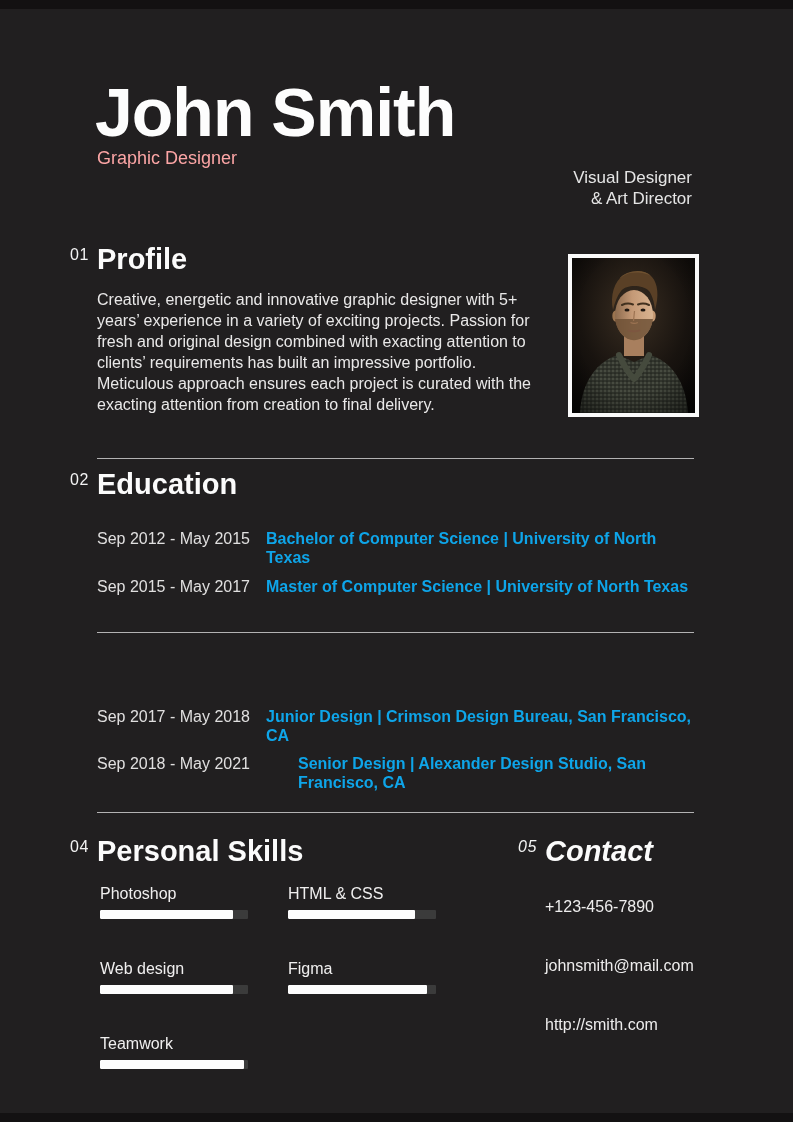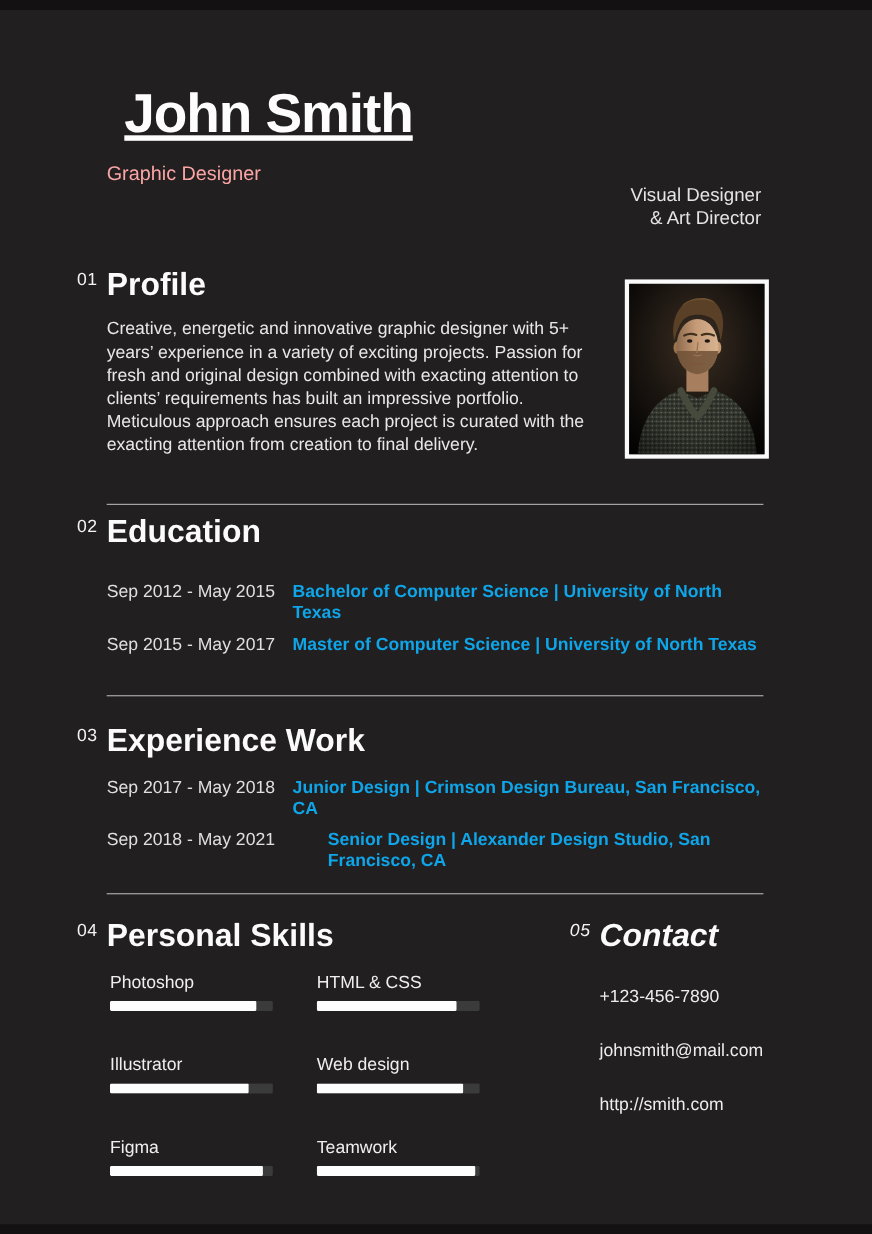"John Smith" .name { font-size: 50px -> 68px; left: 113px -> 95px; text-decoration: underline -> none }
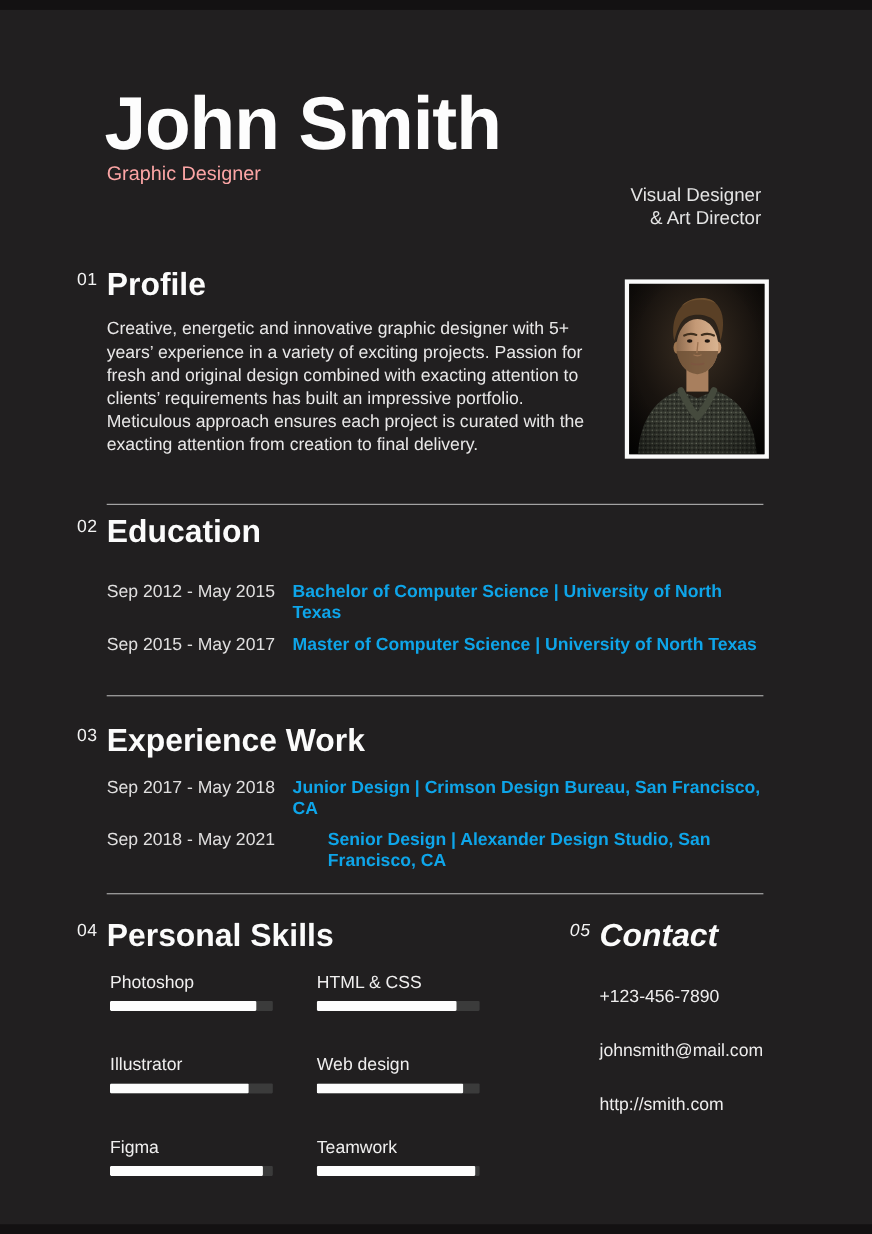"03" div.section-heading { html: <div> <span>03</span> <span>Experience Work</span> </div> -> none }
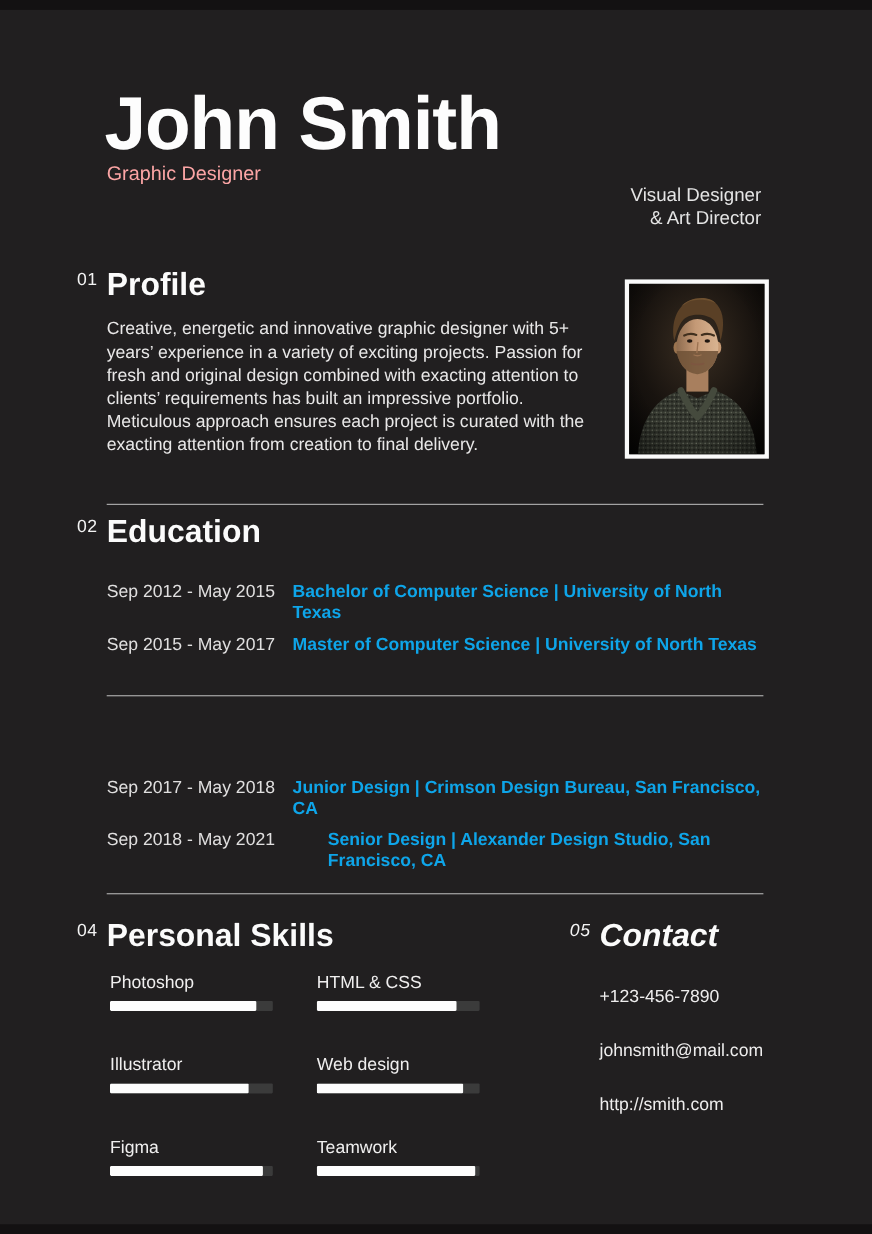"+123-456-7890" .contact-list { gap: 30px -> 40px }
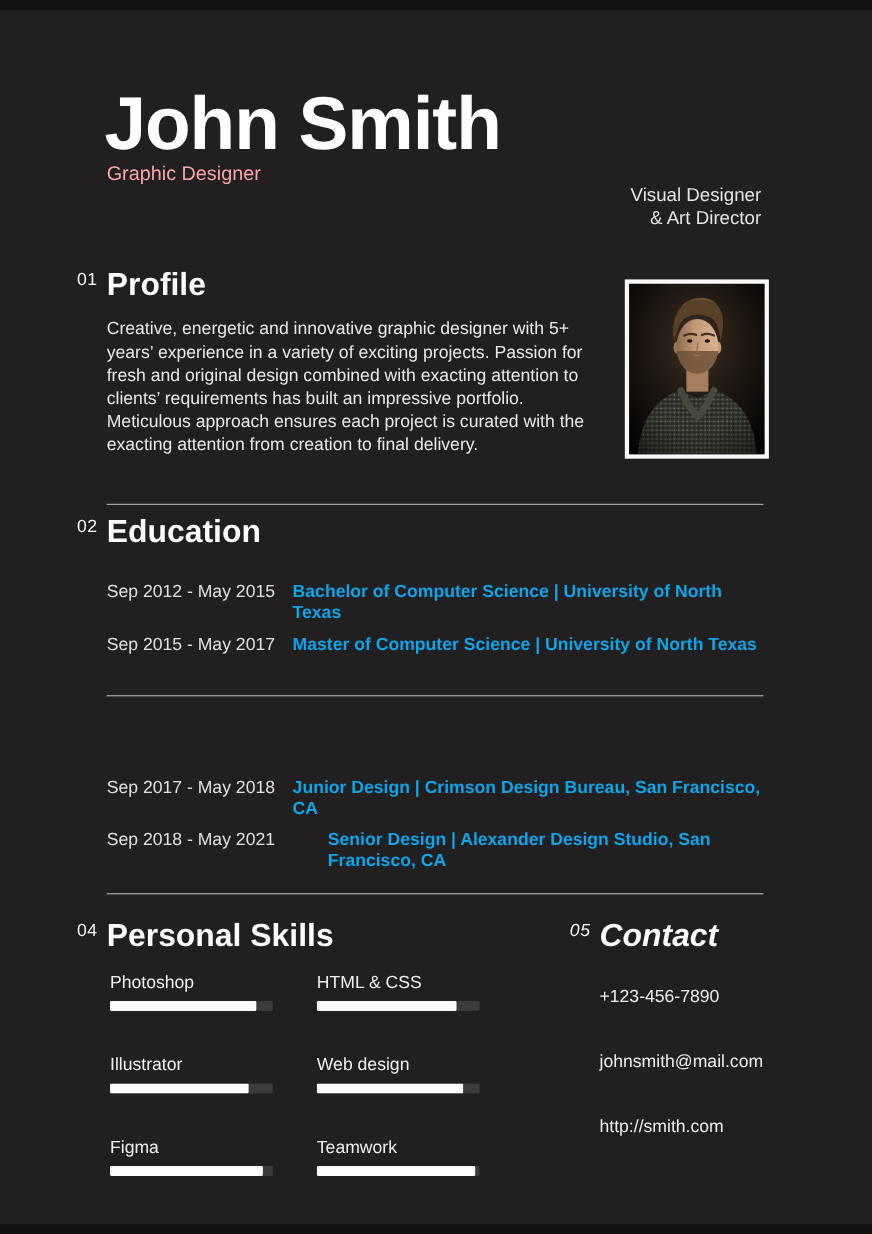"Illustrator" div.skill { html: <div> <div>Illustrator</div> <div> <div></div> </div> </div> -> none }
